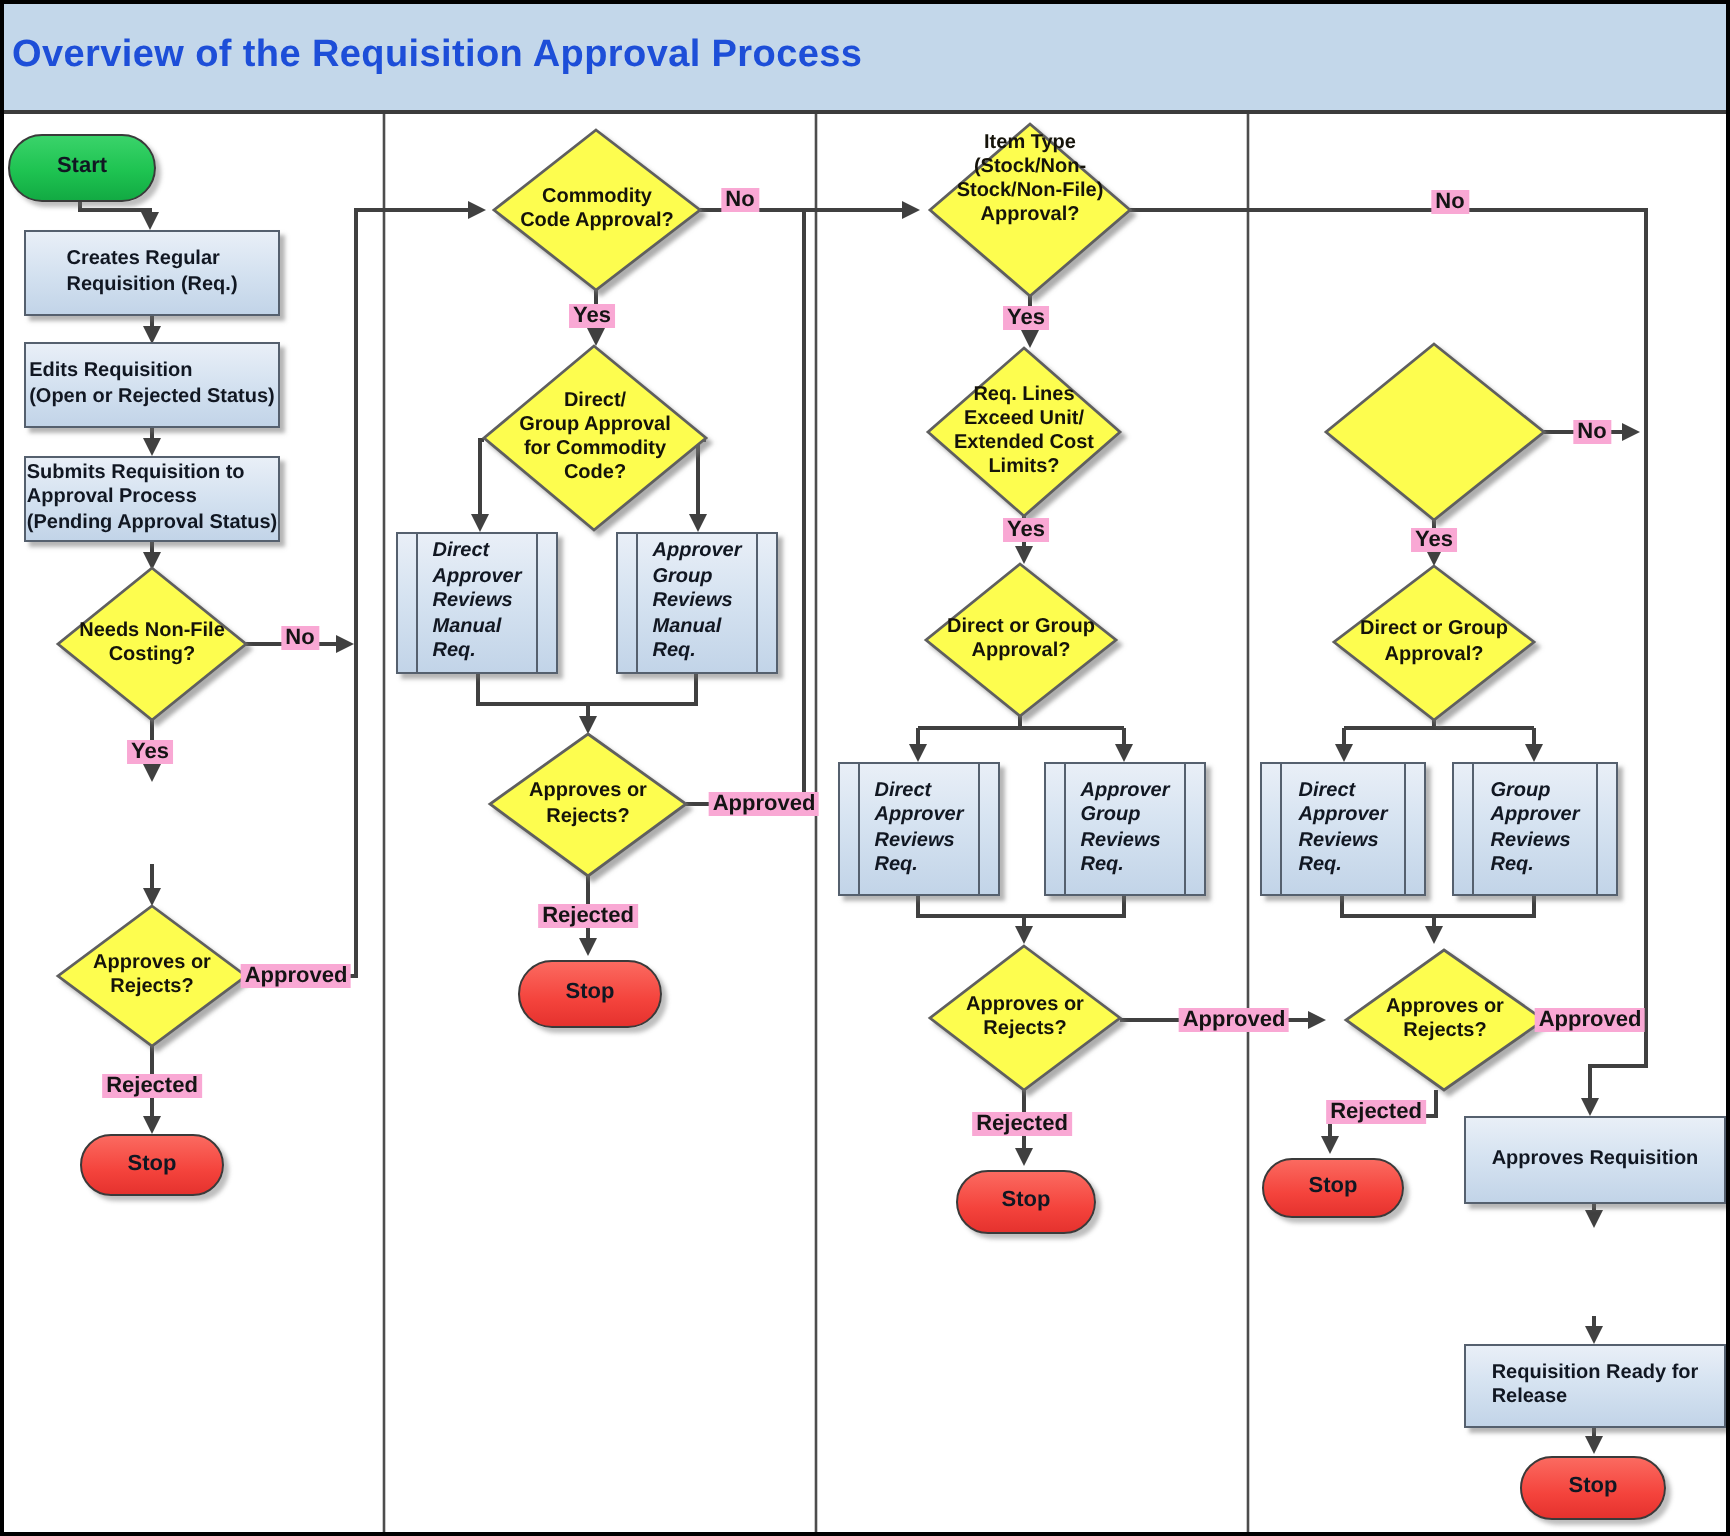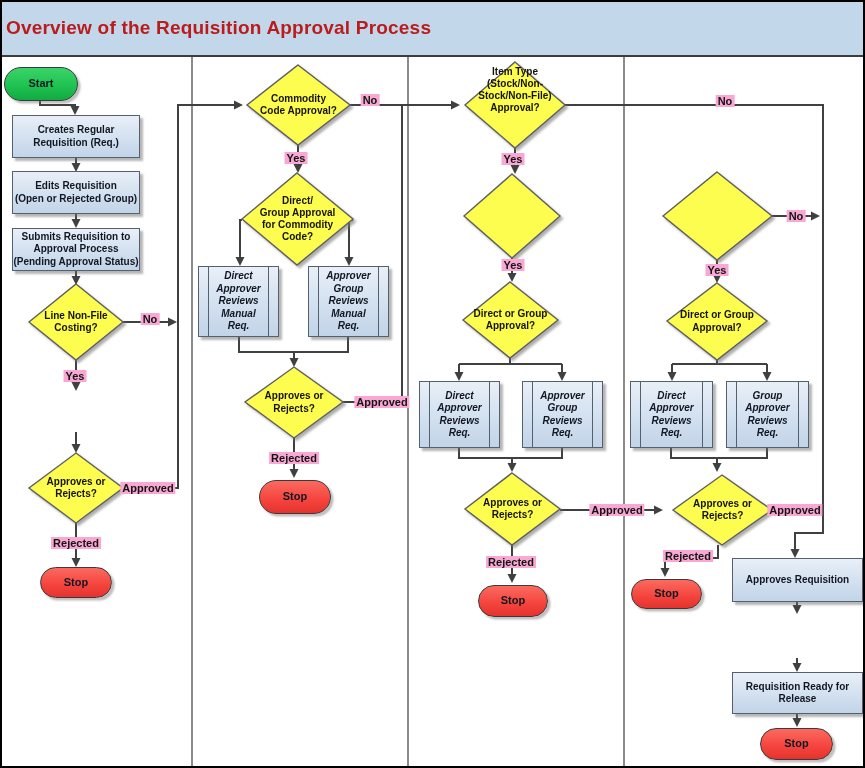"Overview of the Requisition Approval" .titlebar span { color: #b91c1c -> #1d4ed8 }
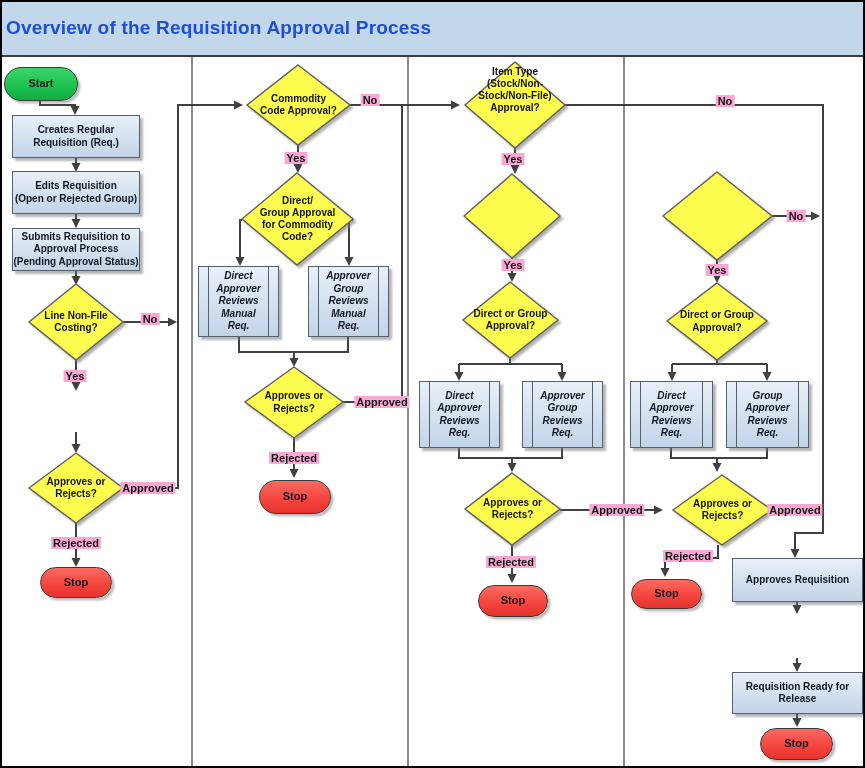"Start" .node { text-align: center -> left }
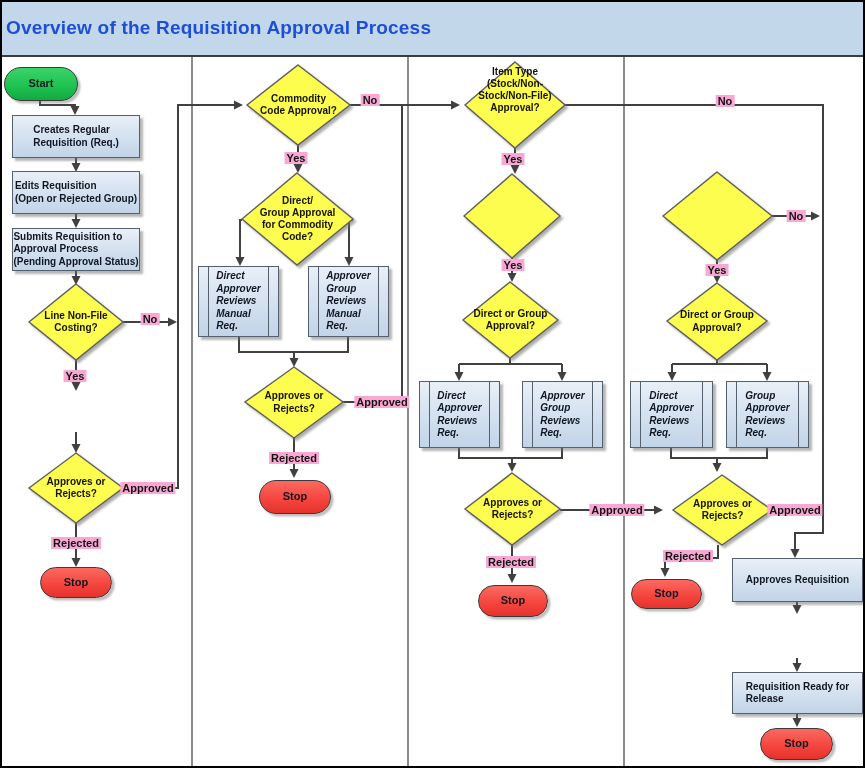"Edits Requisition" span.txt { text: Group -> Status }
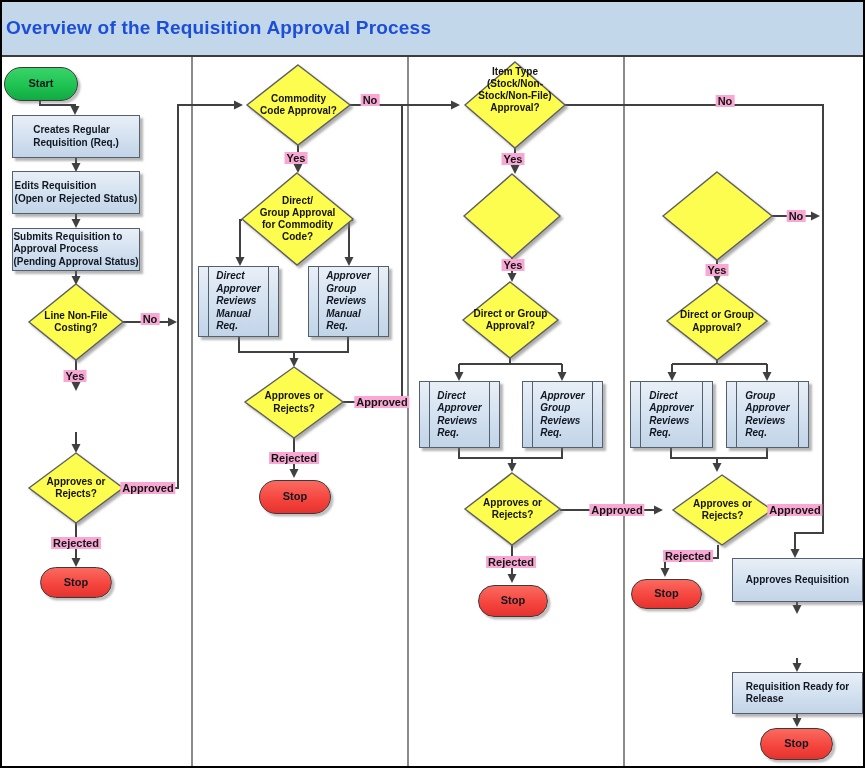"Req. Lines" div.dtext { html: none -> <div> <span>Req. Lines Exceed Unit/ Extended Cost Limits?</span> </div> }
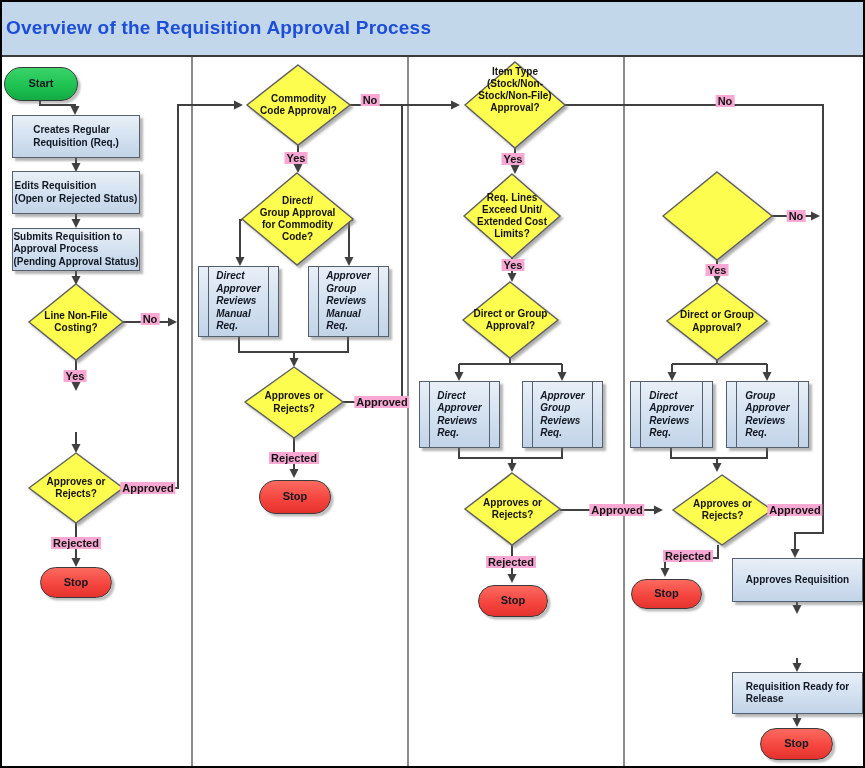"Line Non-File" span.txt { text: Line -> Needs }
